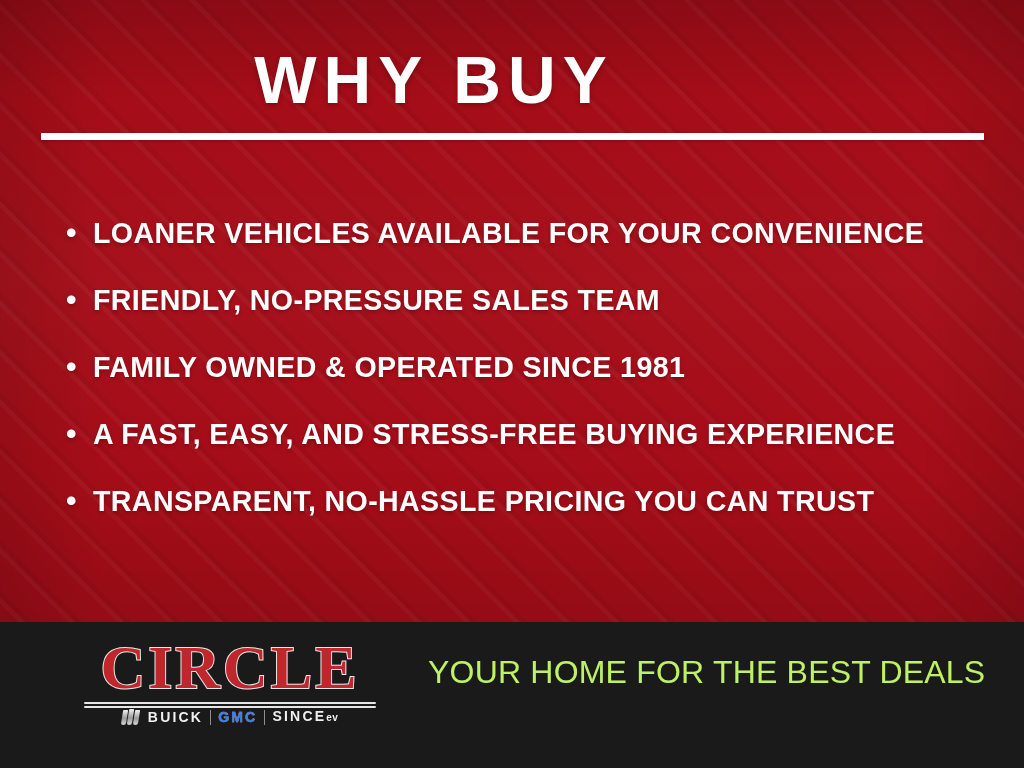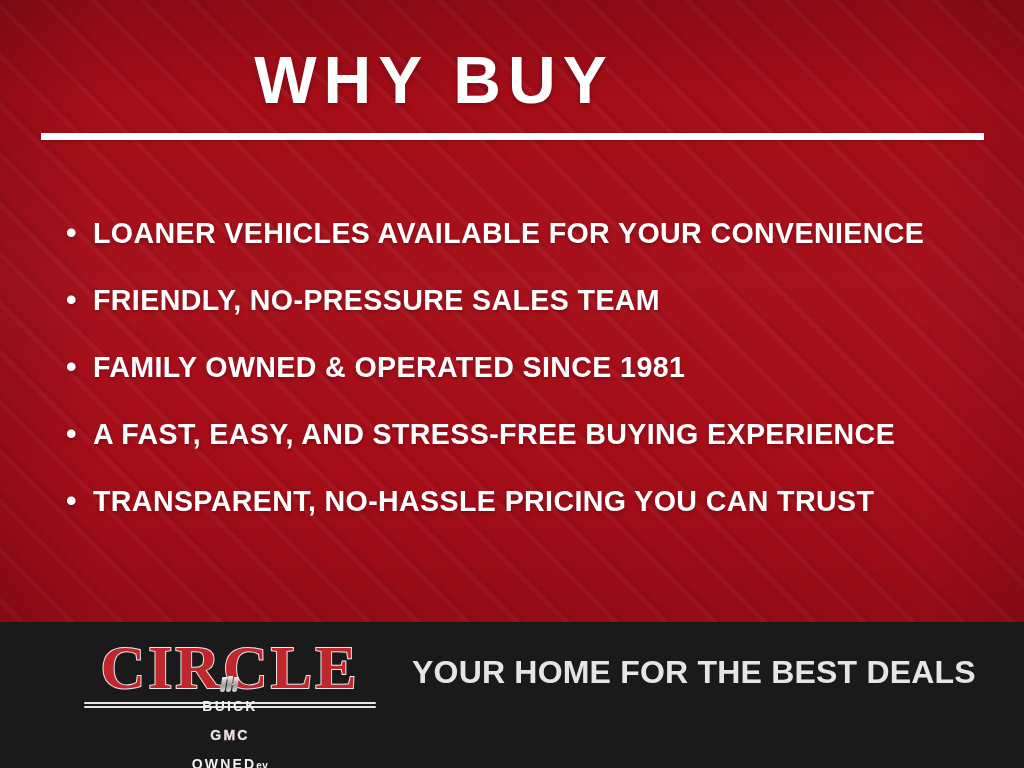"YOUR HOME FOR THE BEST" .tagline { color: #e5e5e5 -> #bef264; font-weight: bold -> normal; left: 412px -> 428px }
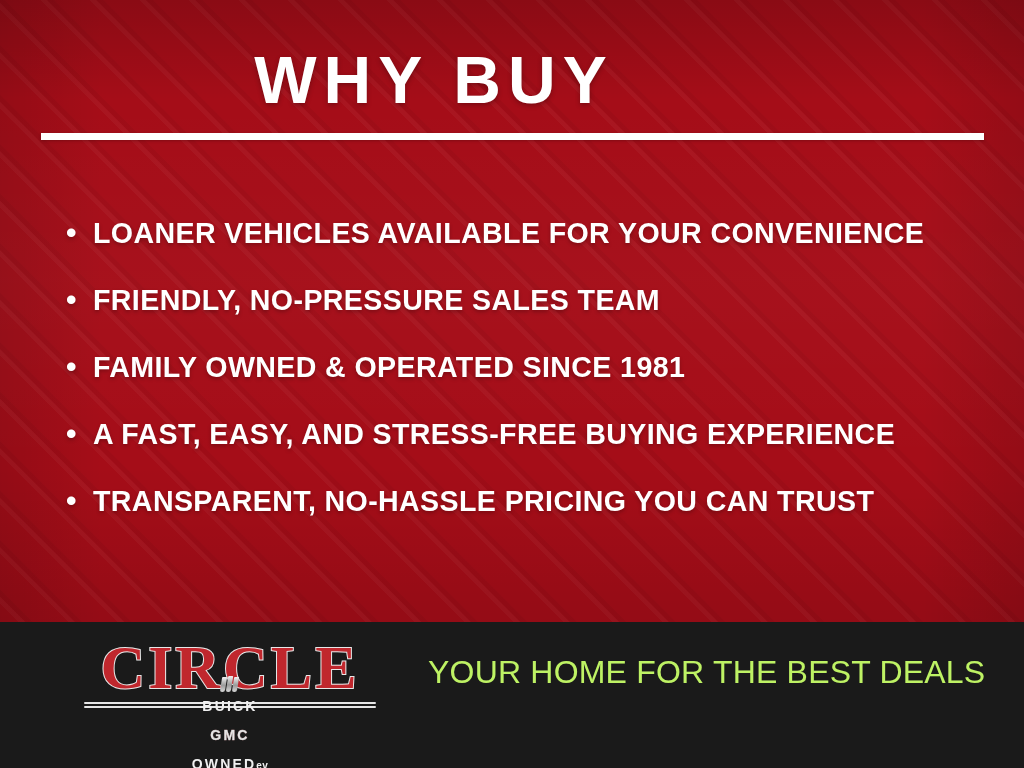"BUICK" .logo-brands { flex-direction: column -> none; margin-top: 7px -> none }
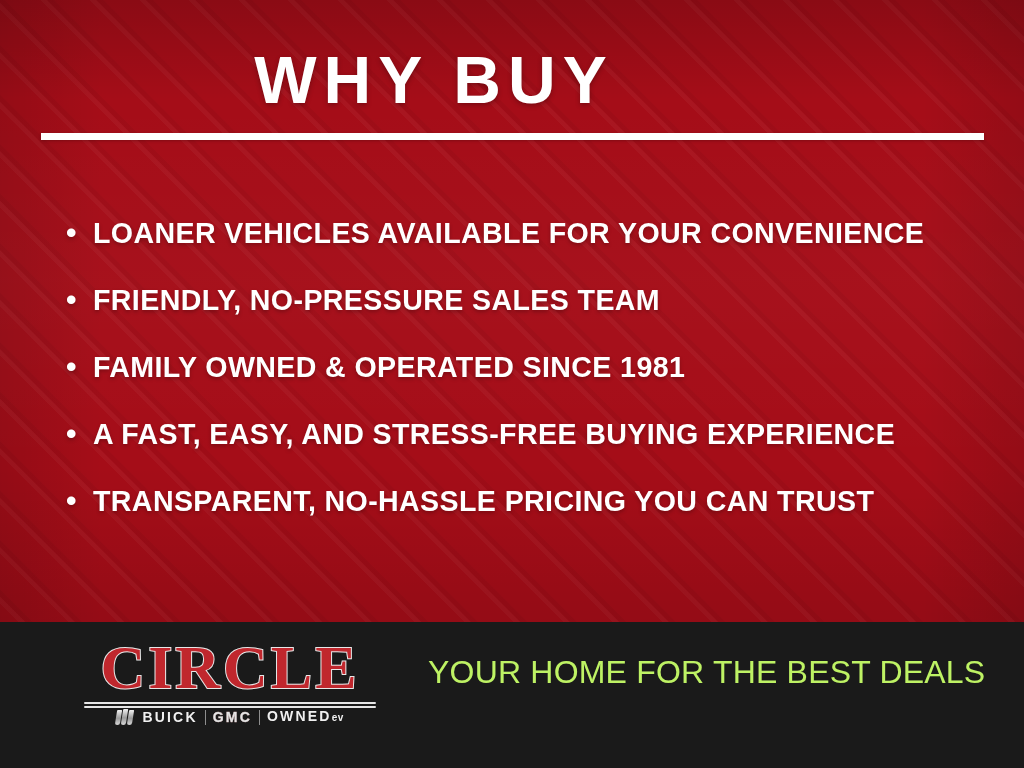"GMC" .brand-text.gmc { color: #e5e5e5 -> #3b82f6 }
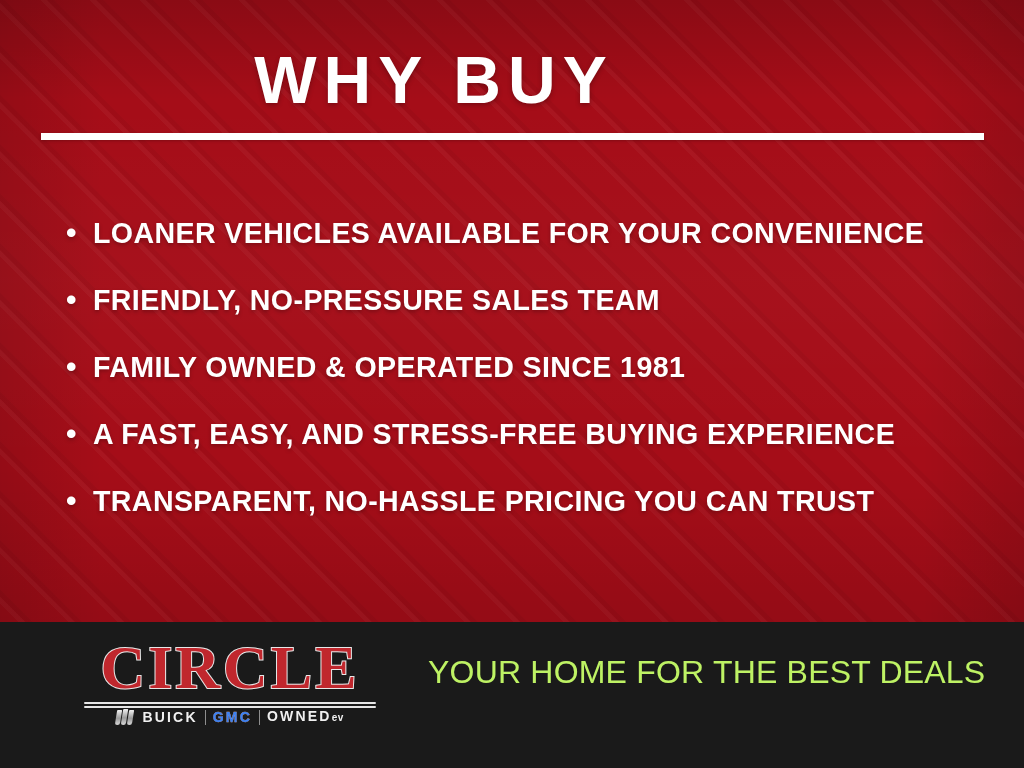"OWNED" span { text: OWNED -> SINCE }
